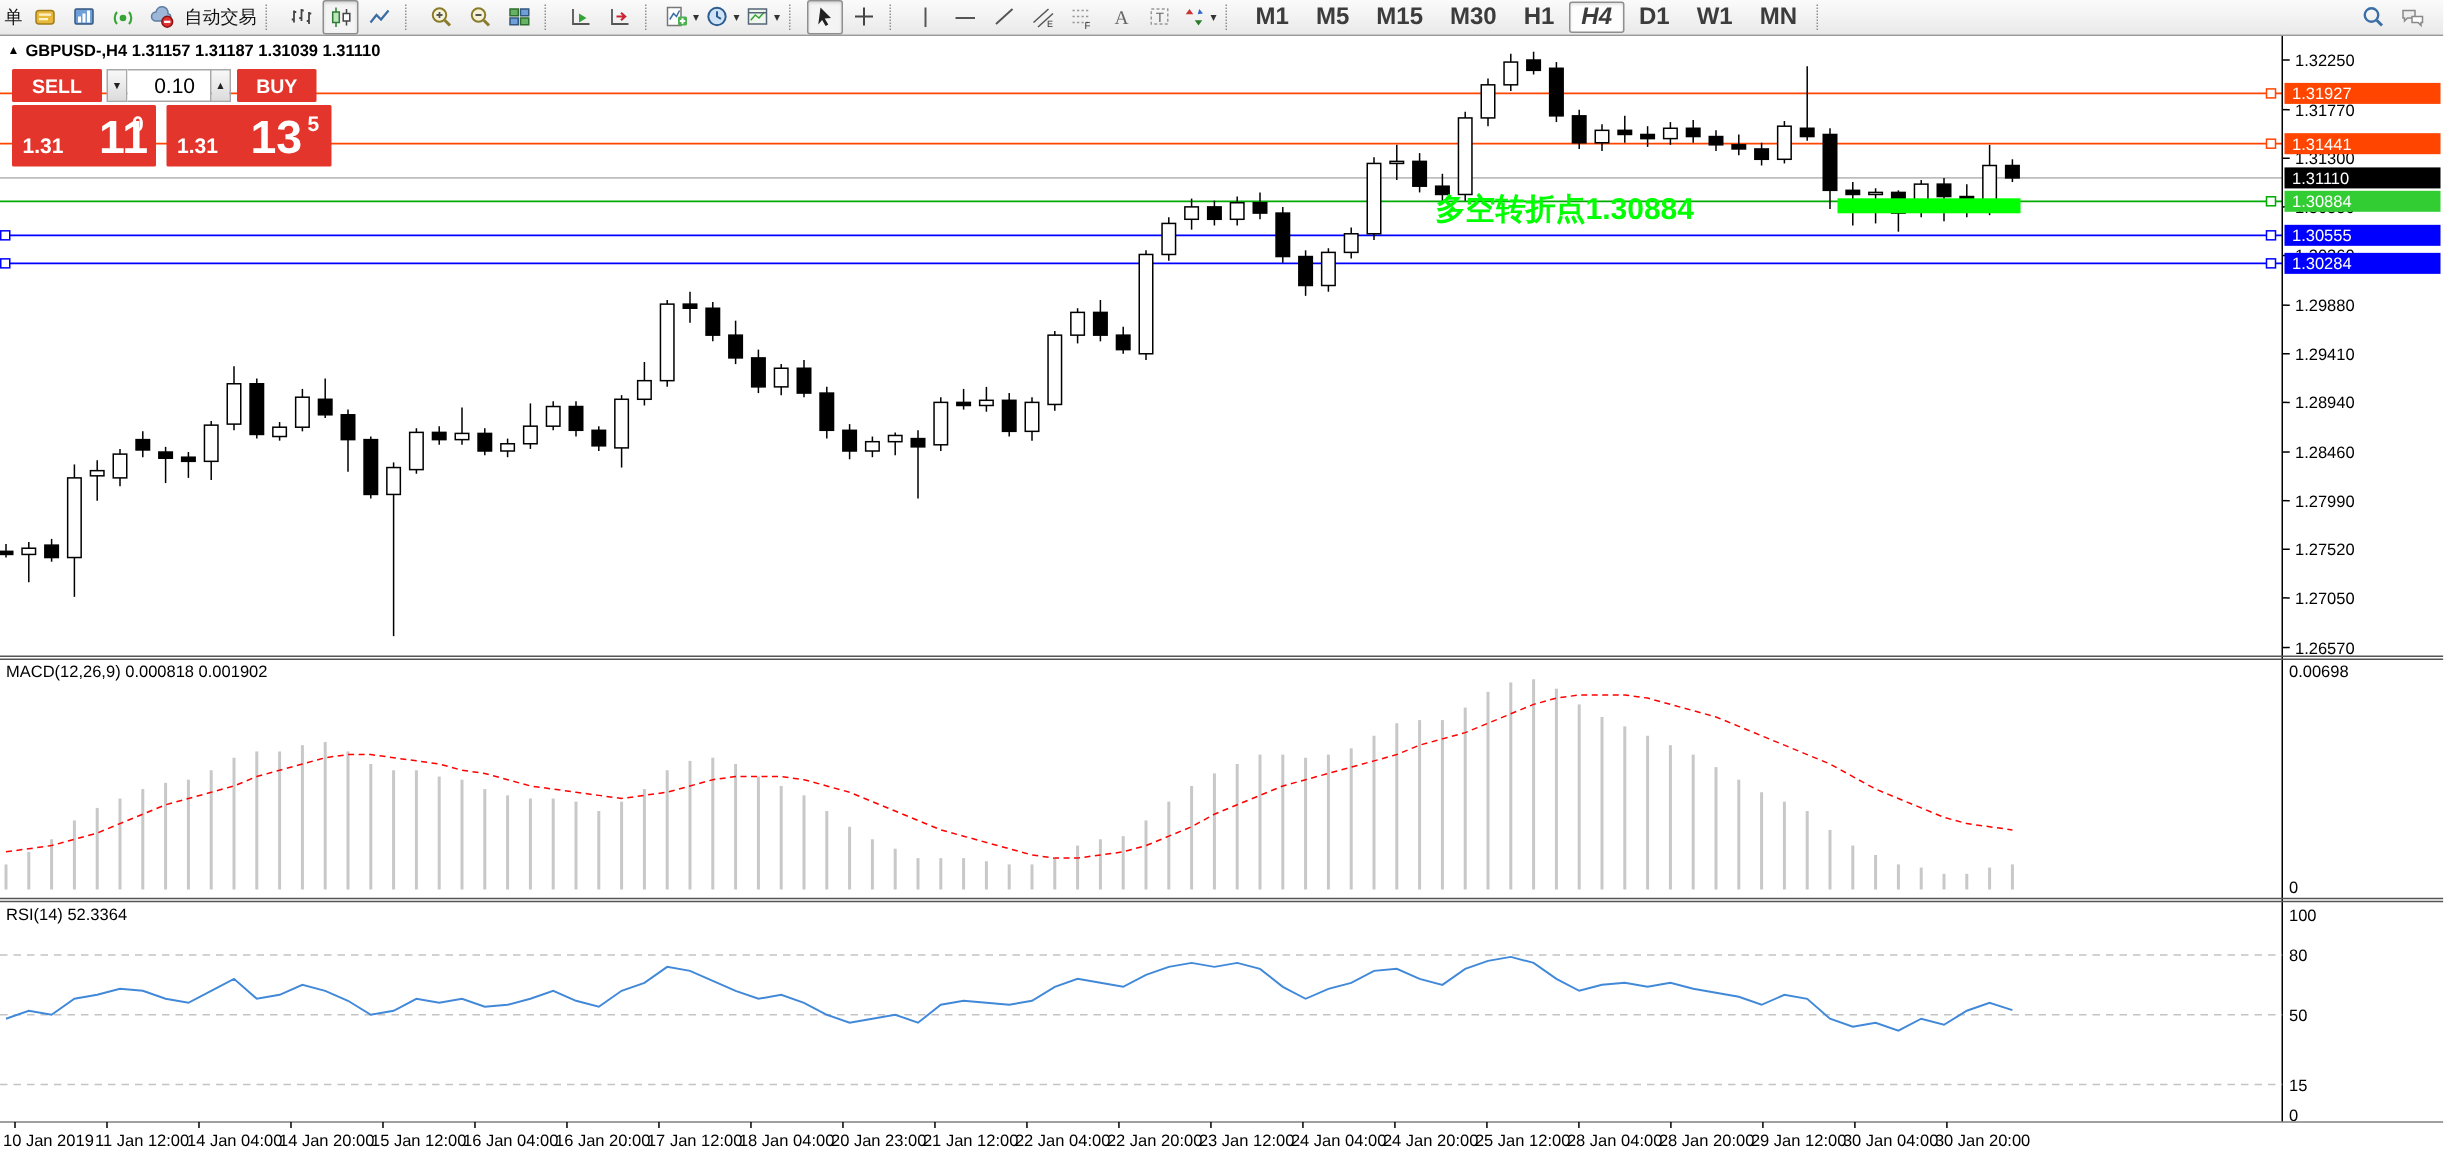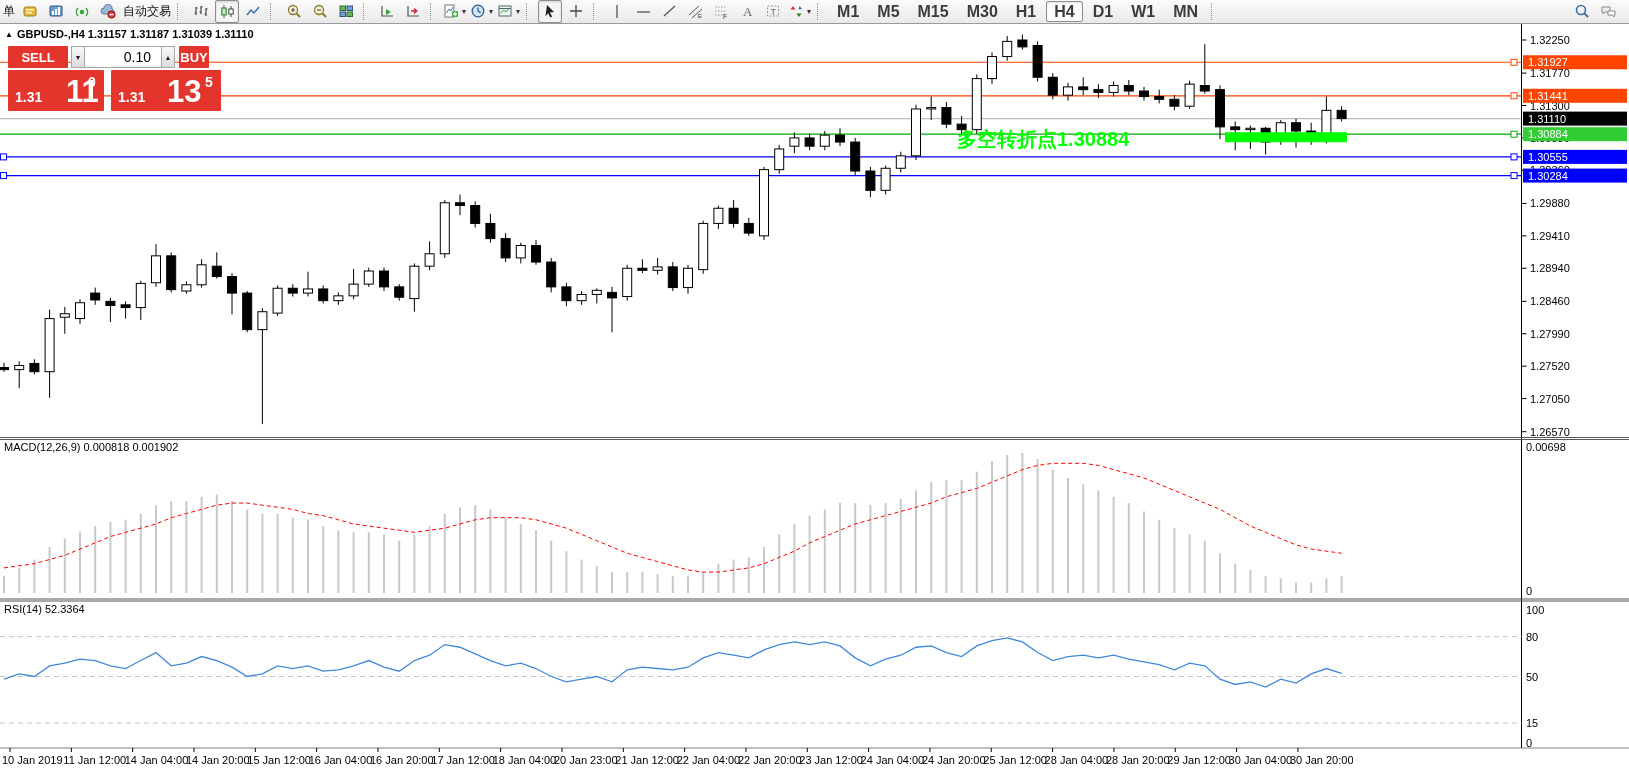"H4" .tf-btn.active { font-style: none -> italic }
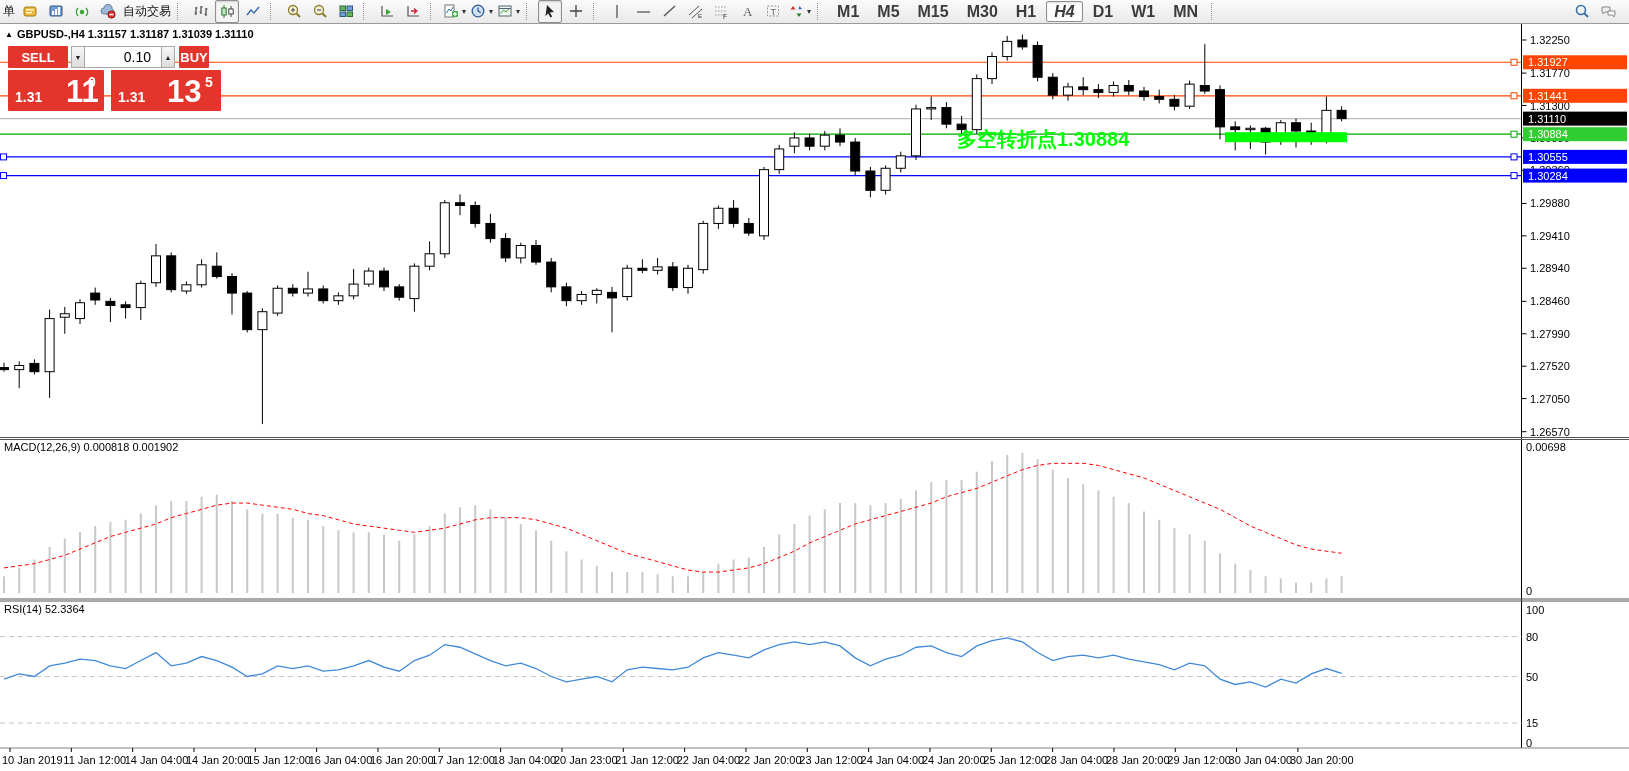"0.10" .lot-input { width: 76px -> 55px }
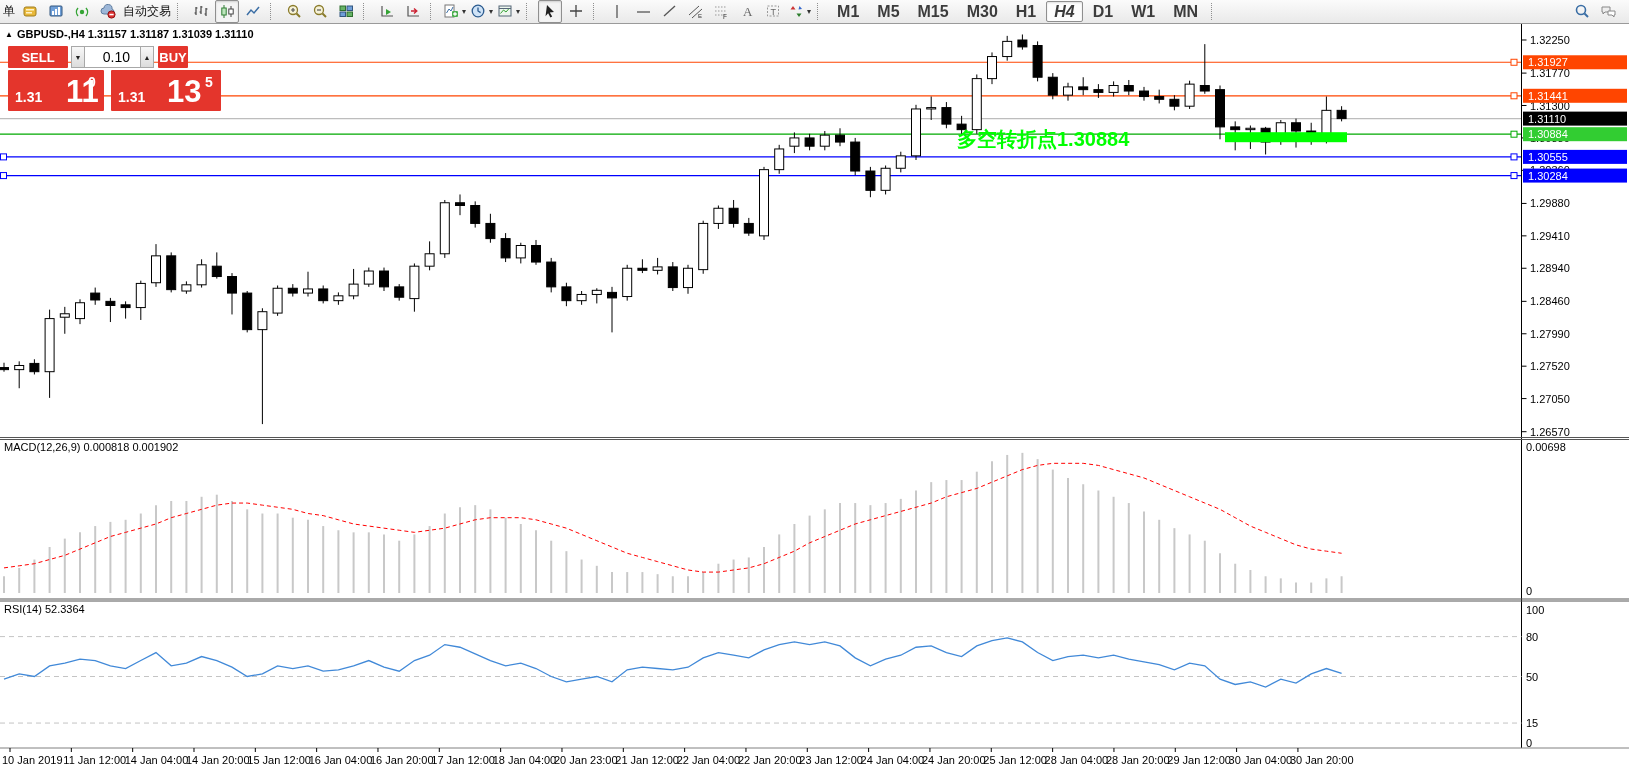"BUY" .btn-buy { width: 30px -> 53px }
